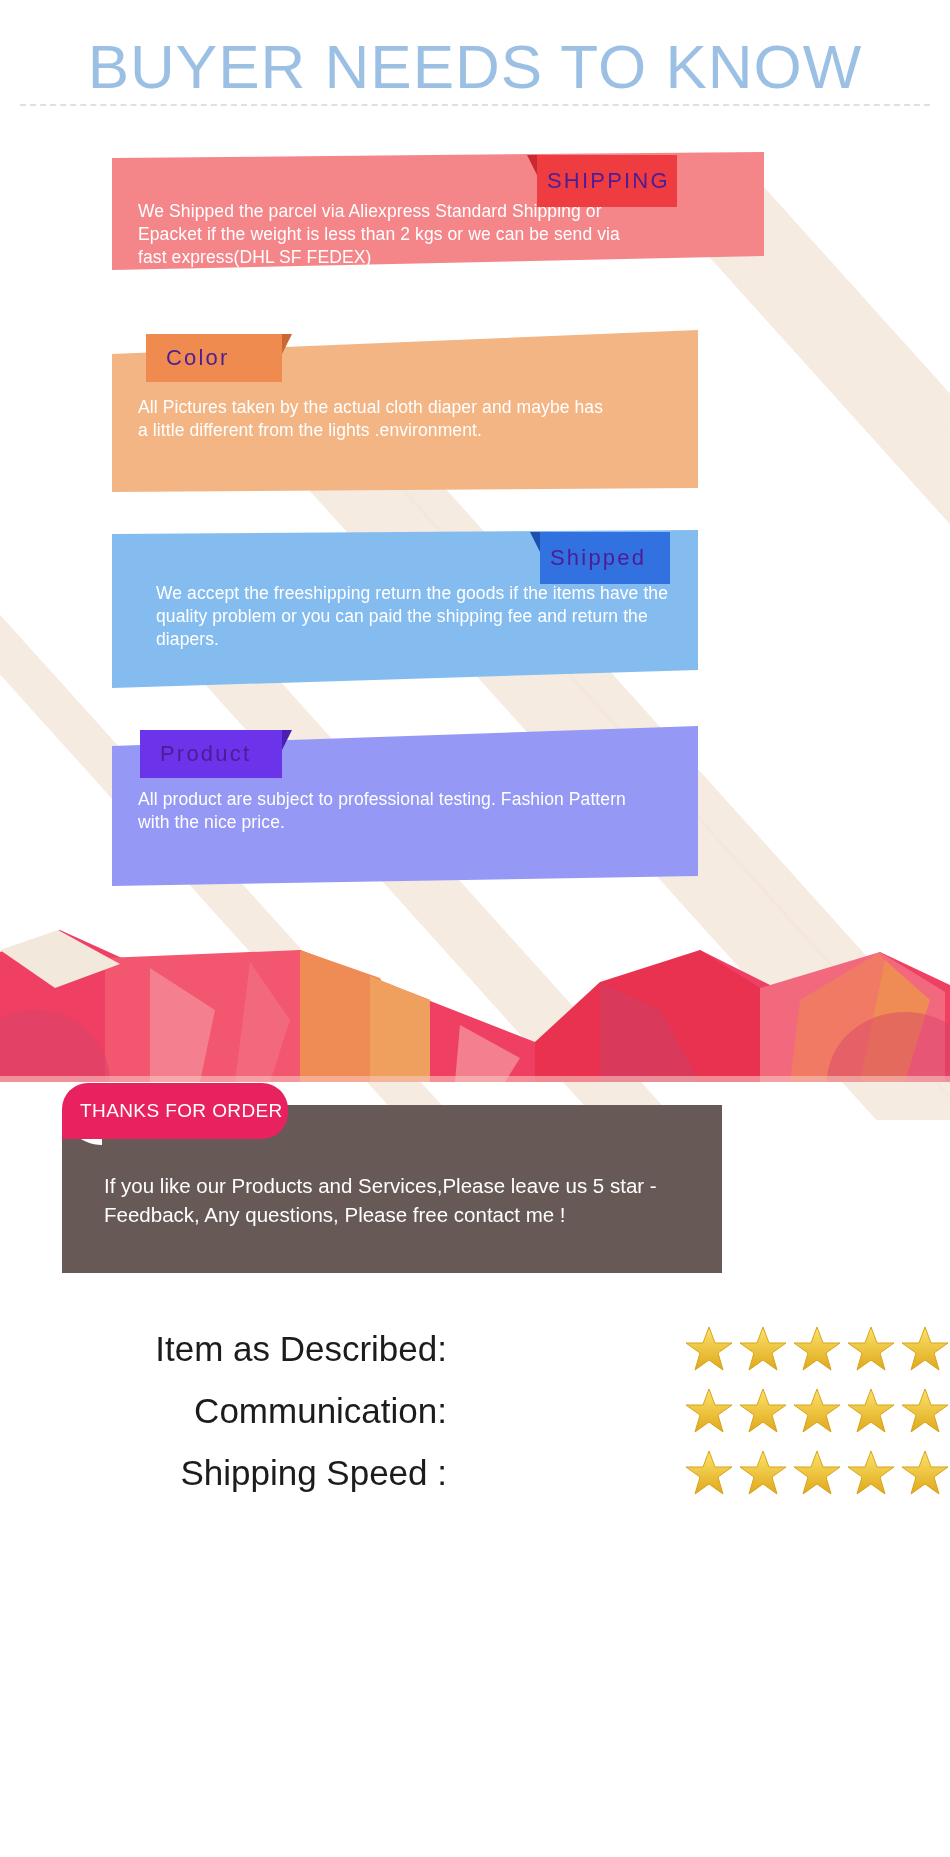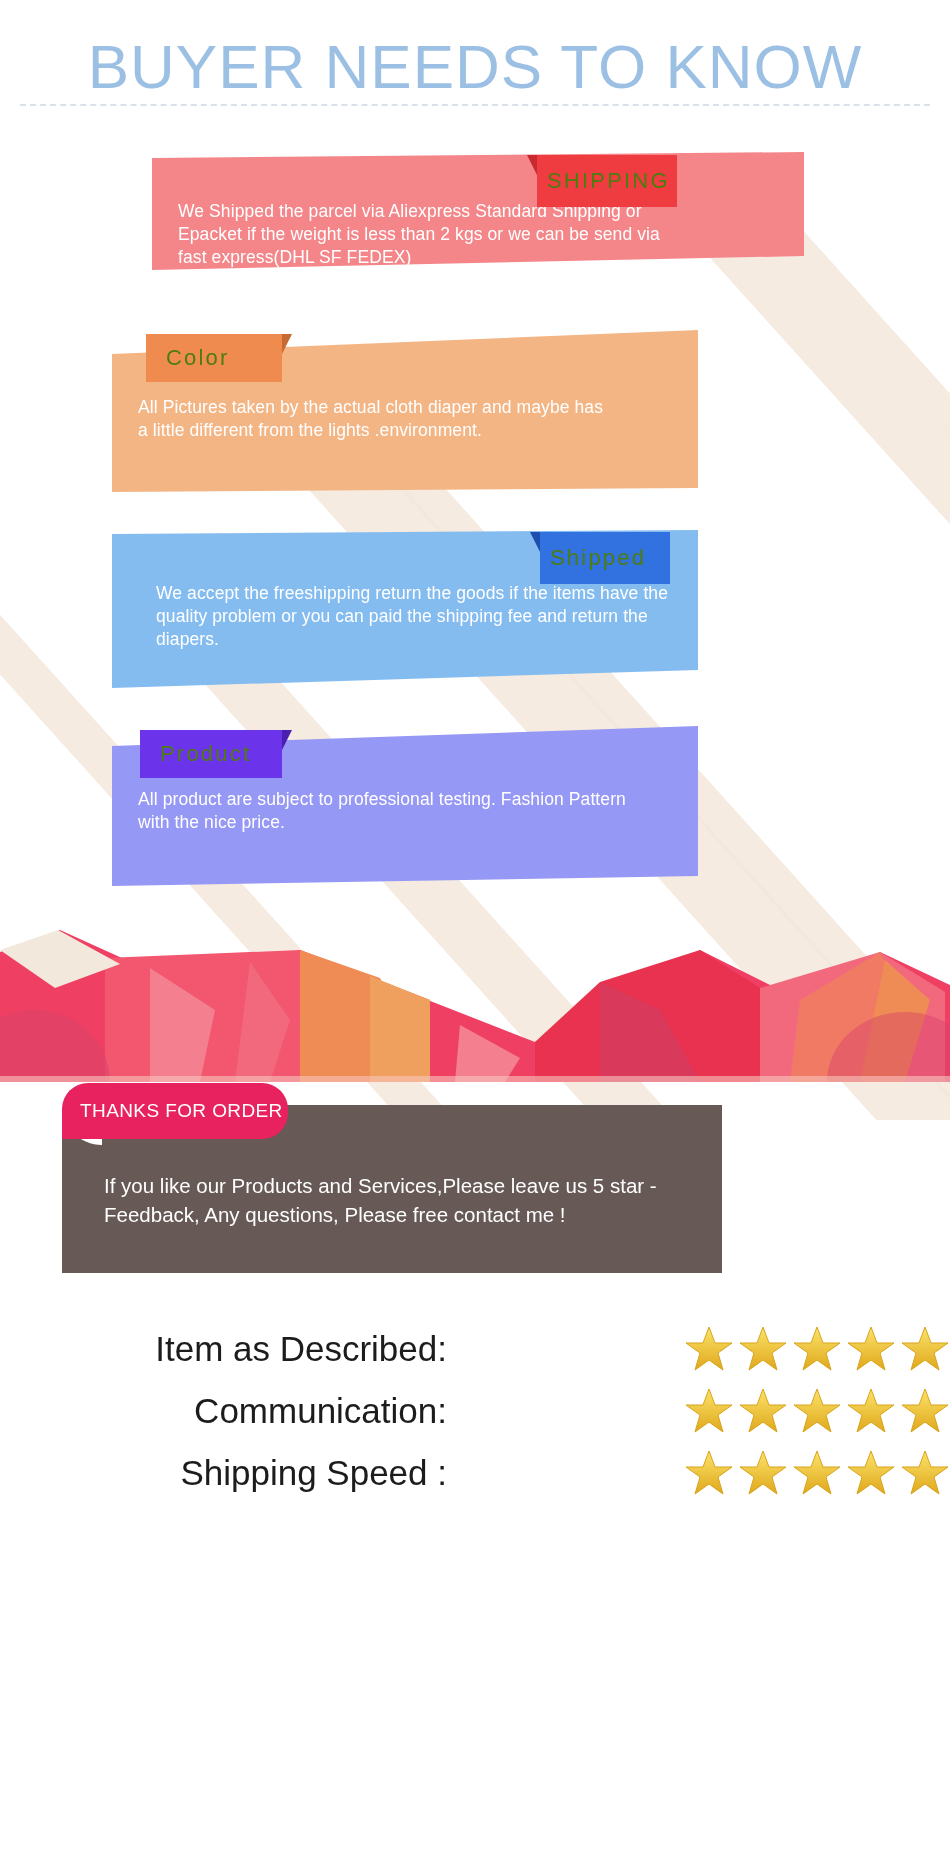"SHIPPING" .tab { color: #4d7c0f -> #4c1d95 }
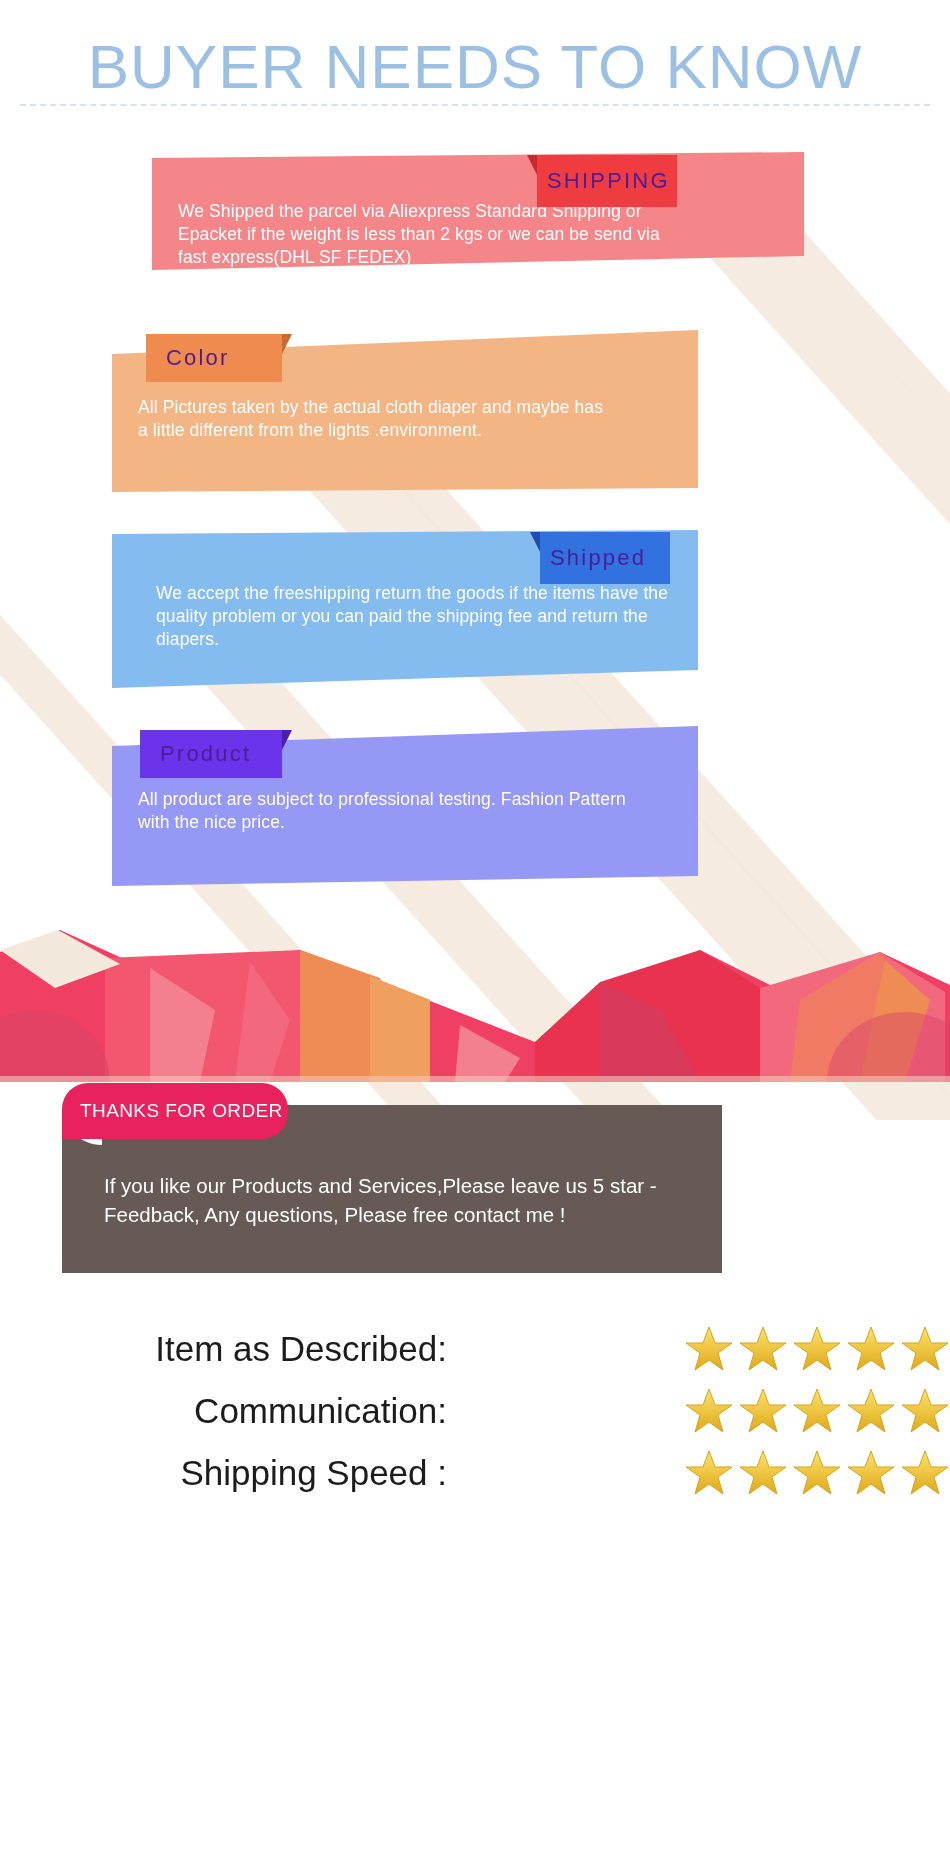"We Shipped the parcel via" div.banner { margin-left: 40px -> none }
